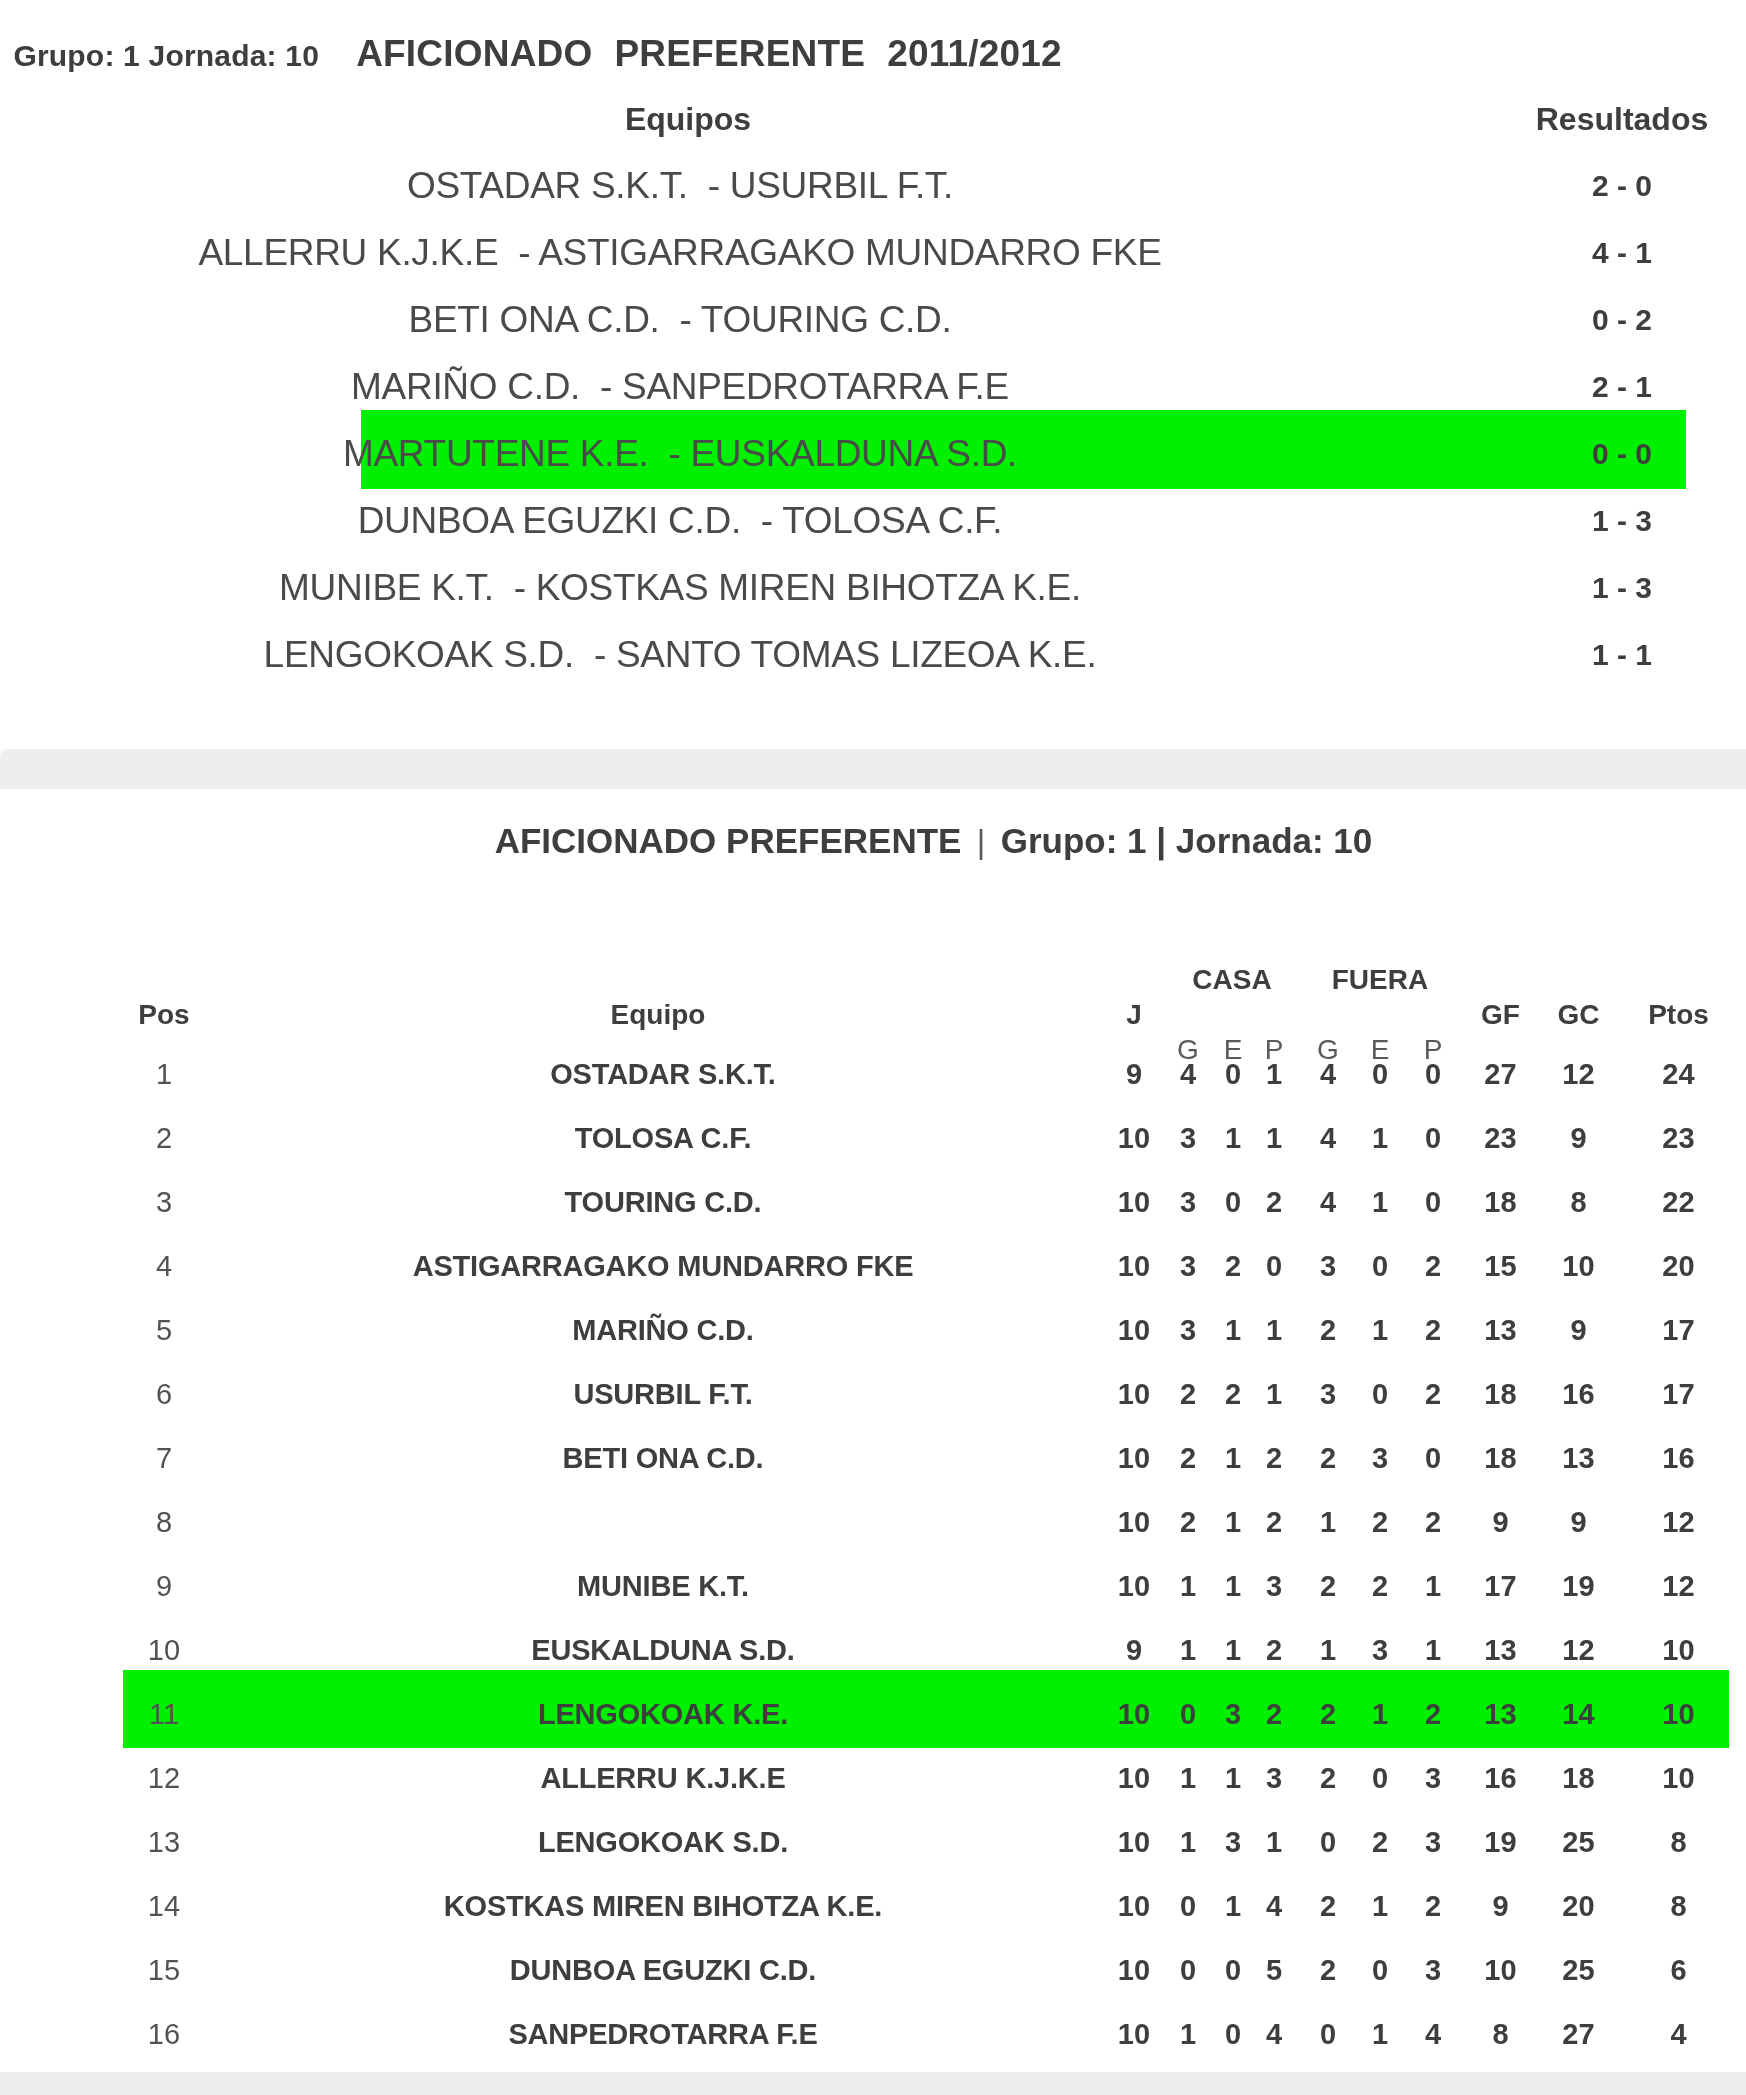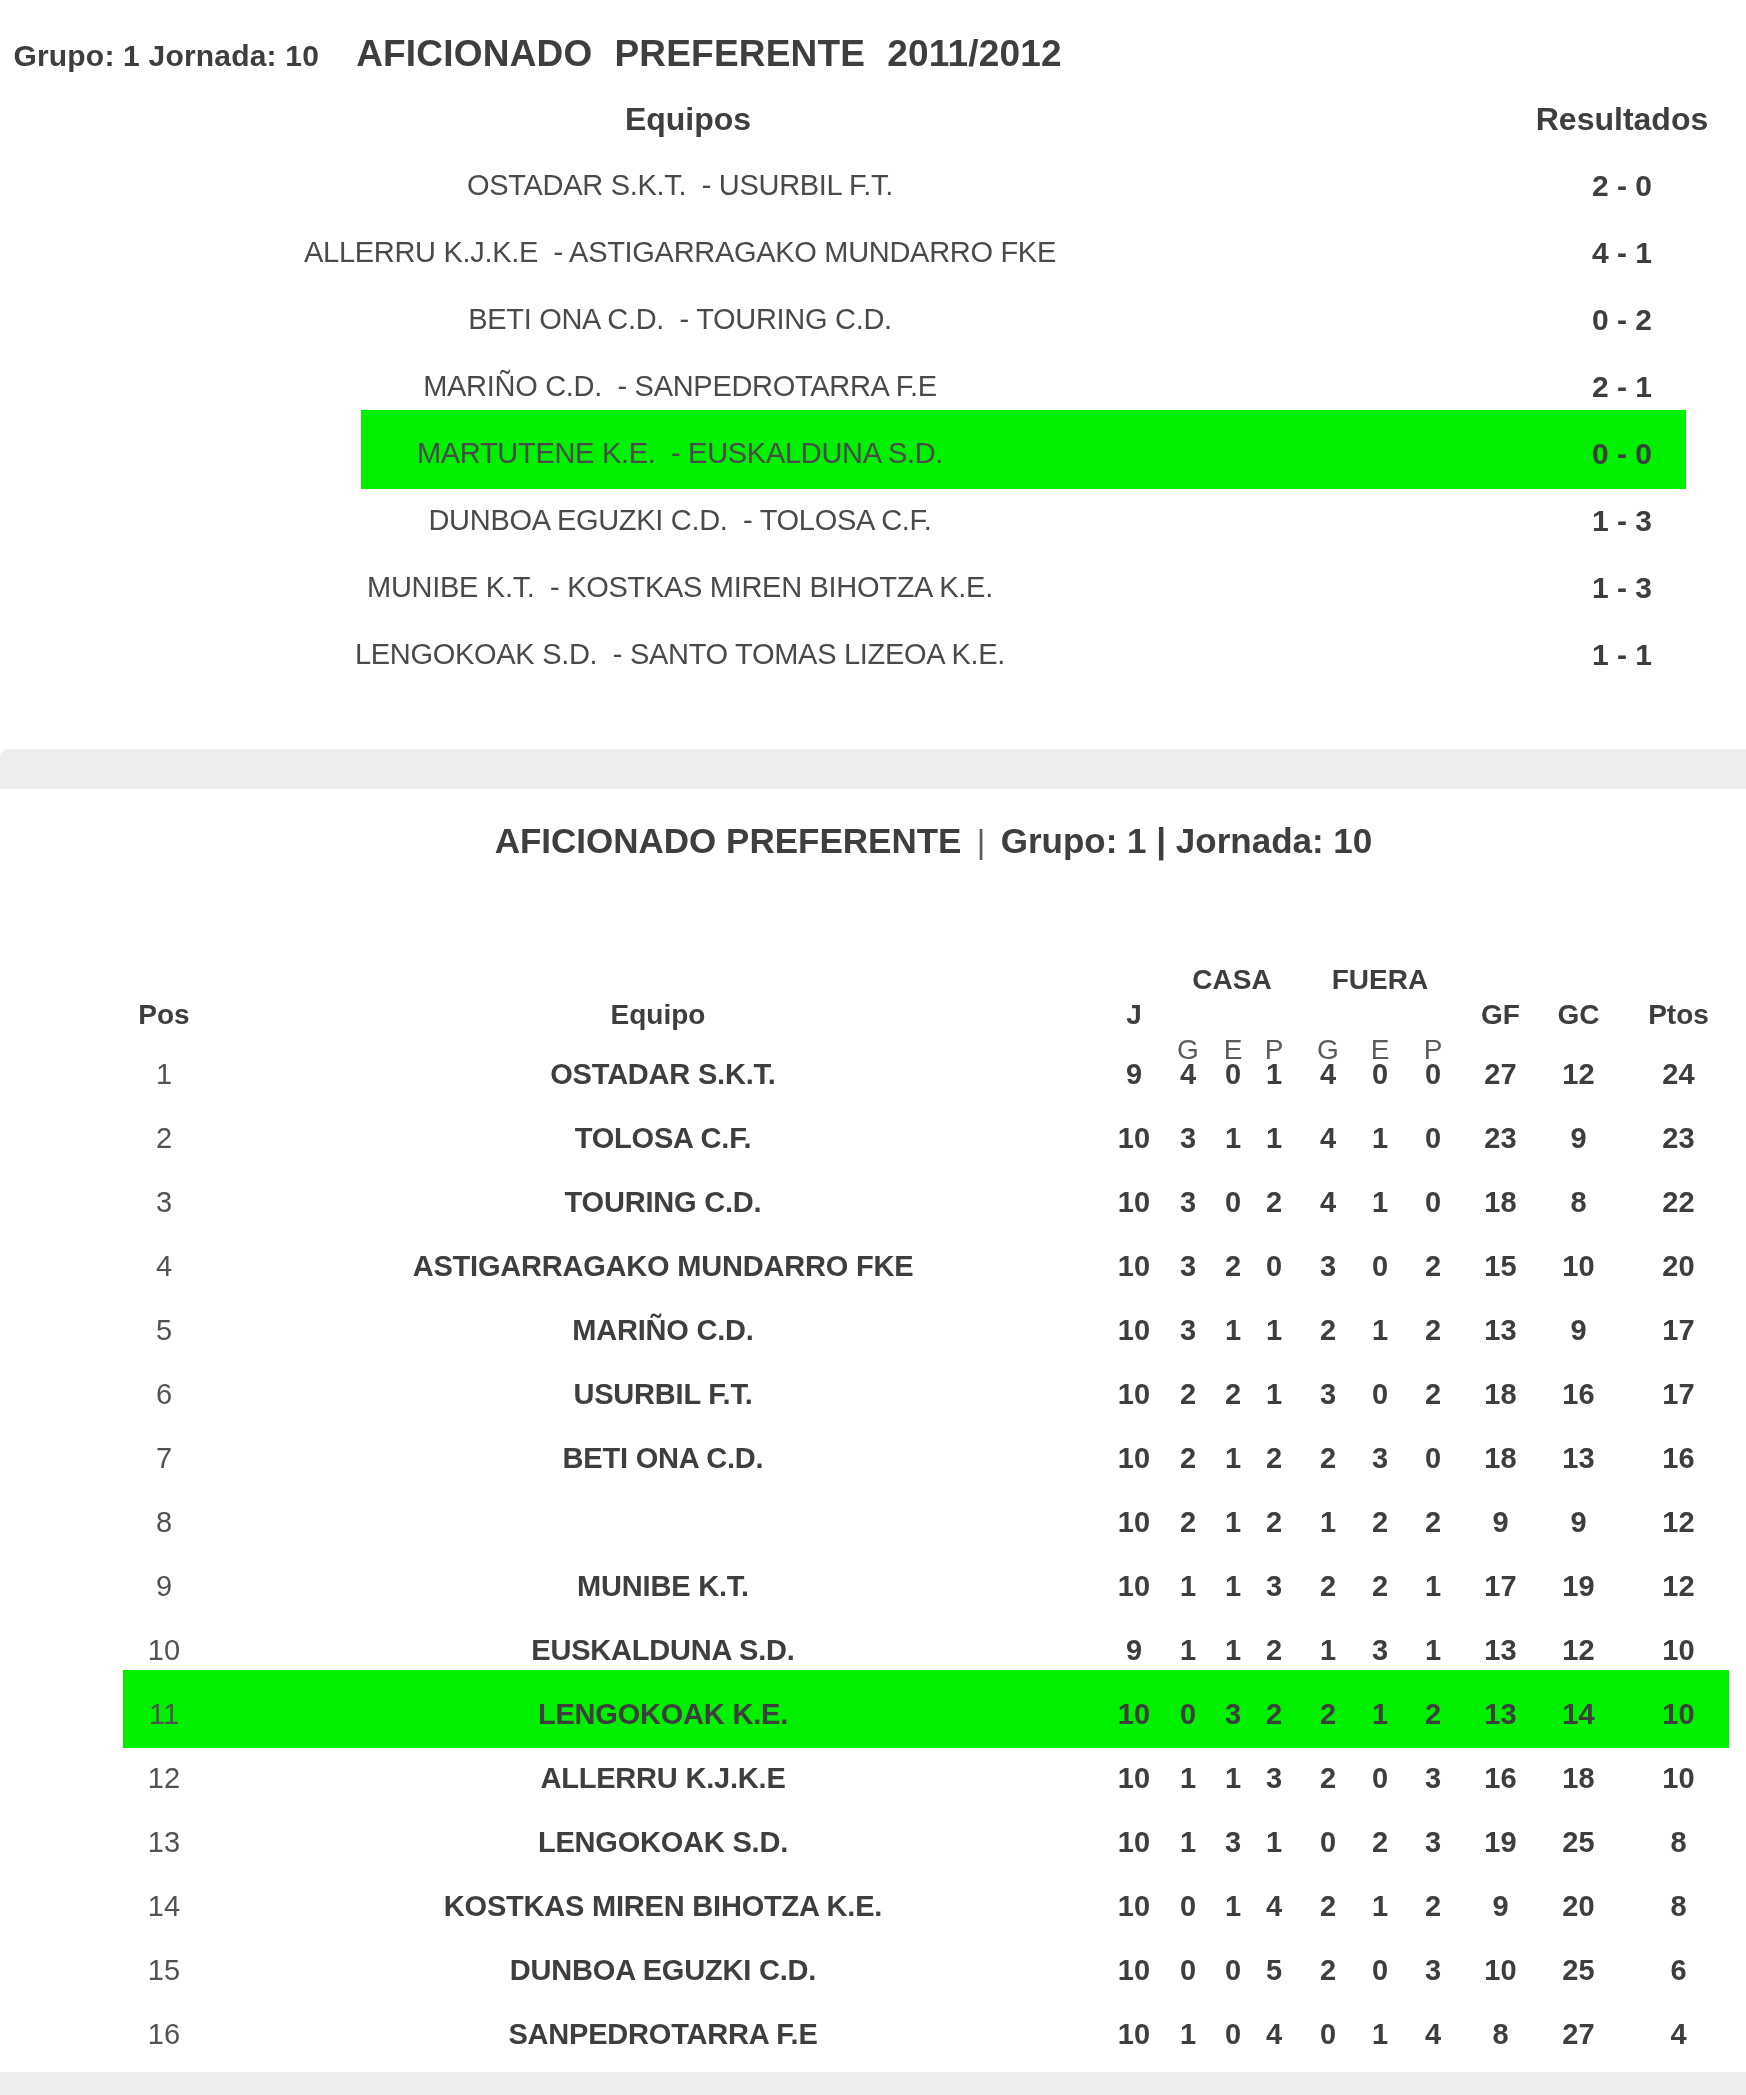"OSTADAR S.K.T. - USURBIL F.T." .rr-teams { font-size: 29px -> 37px }
